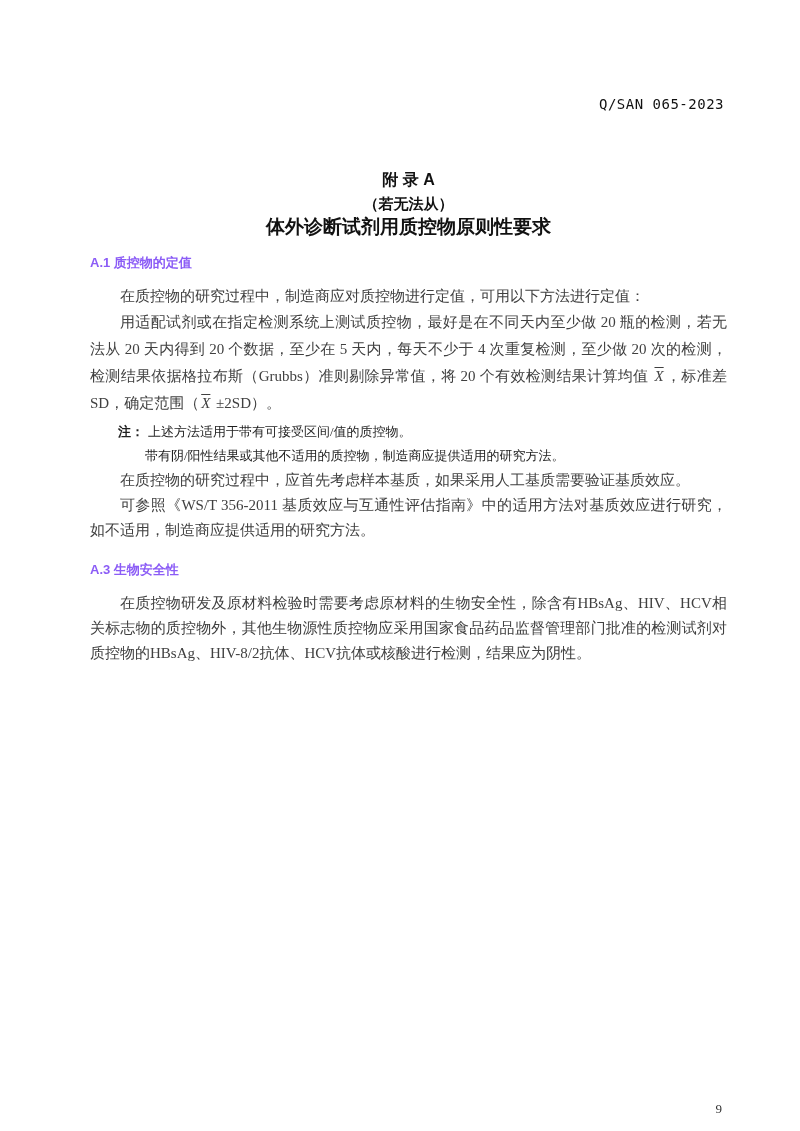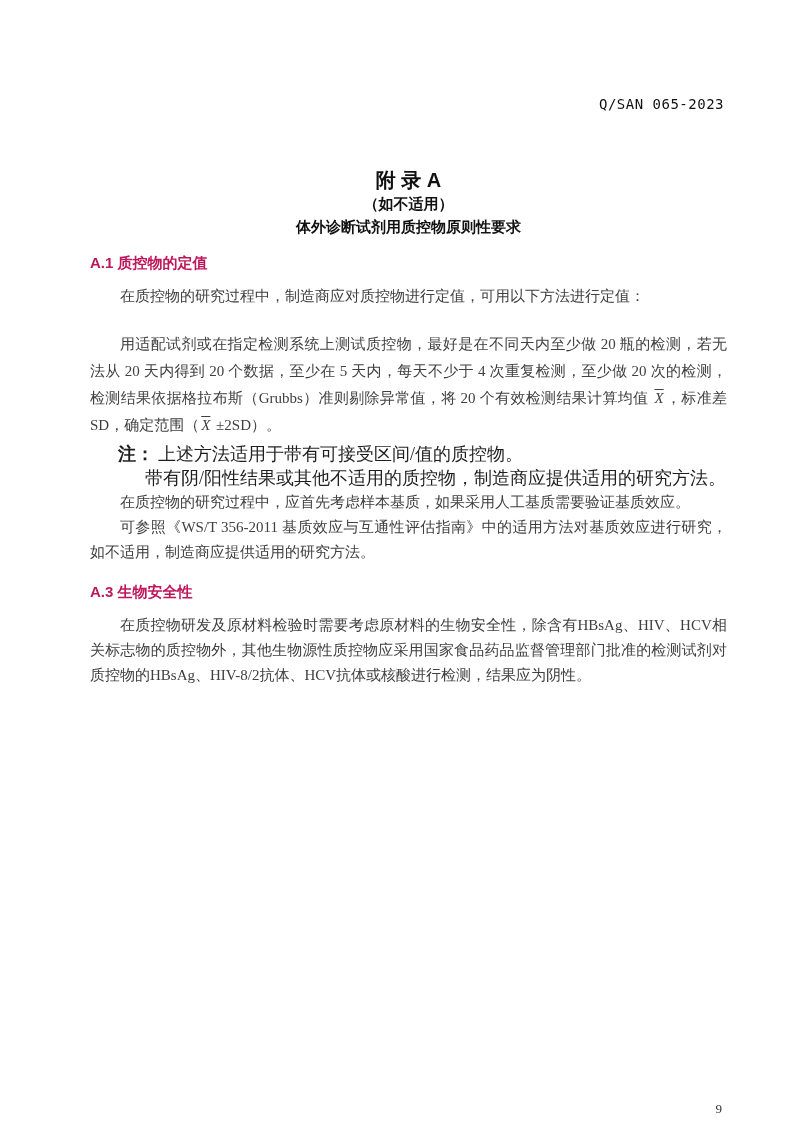"附 录 A" .annex-label { font-size: 20px -> 16px }
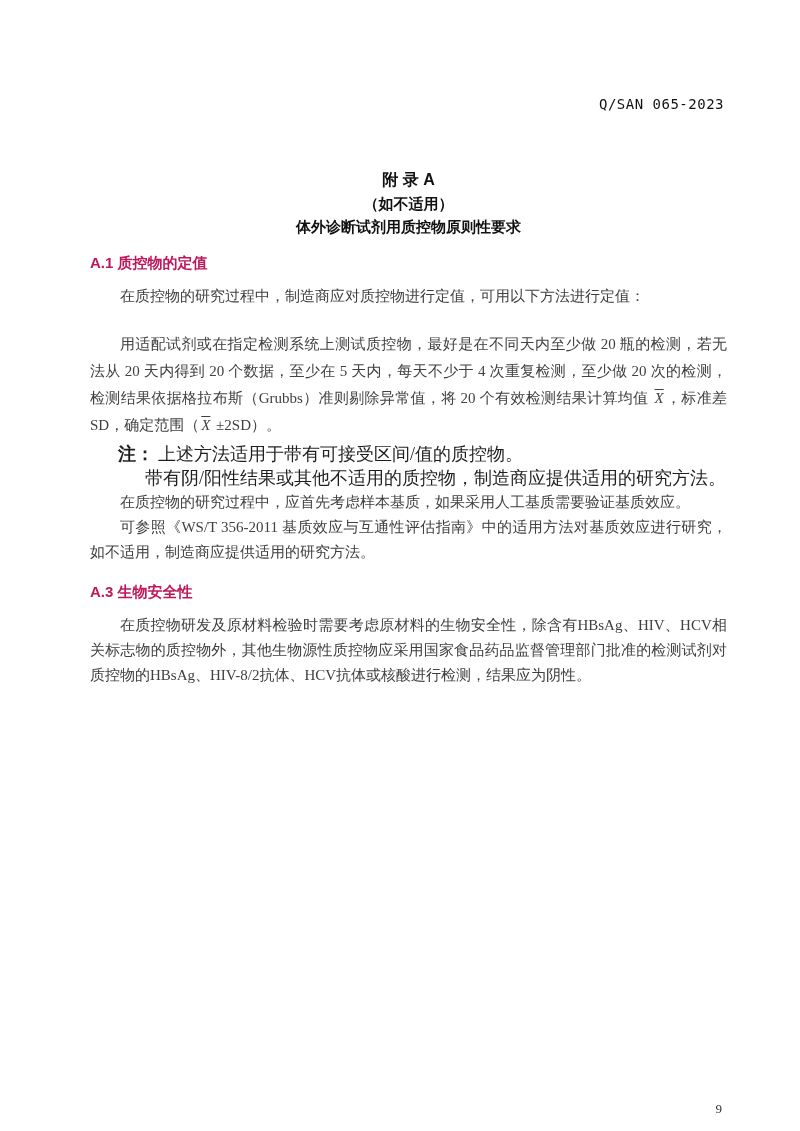"（如不适用）" div.annex-type { text: 如不适用 -> 若无法从 }
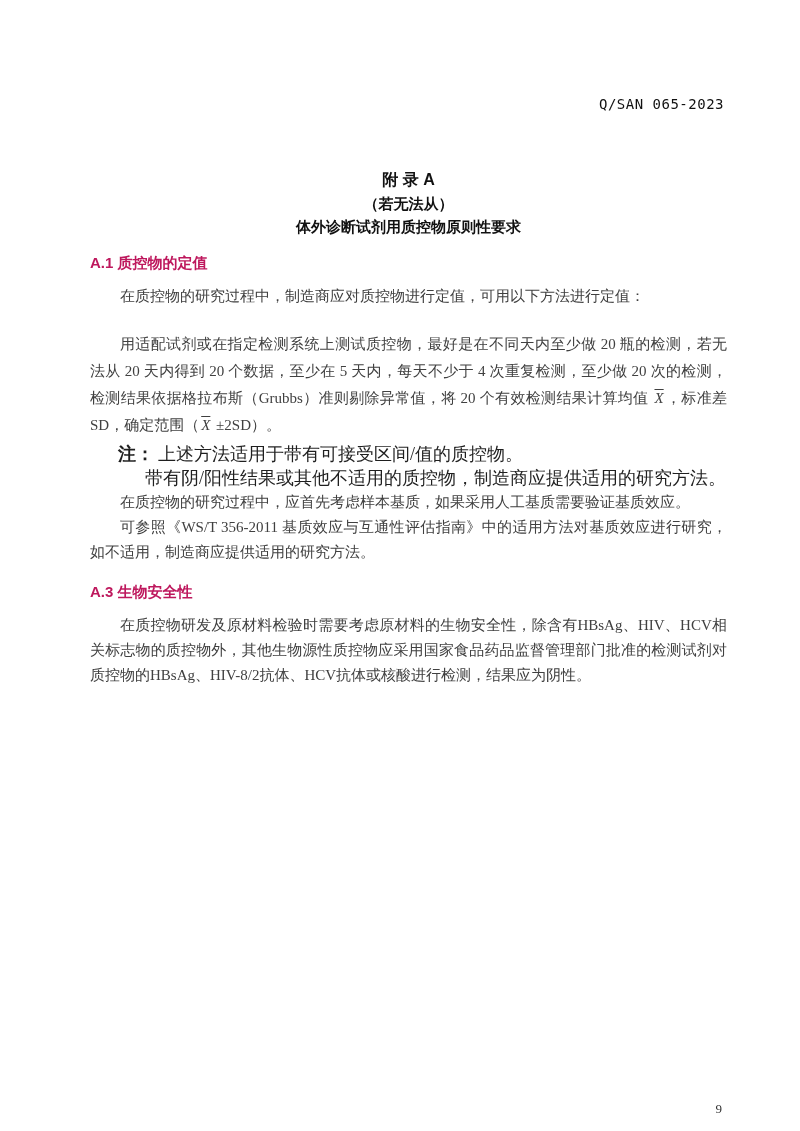"体外诊断试剂用质控物原则性要求" .annex-title { font-size: 15px -> 19px }
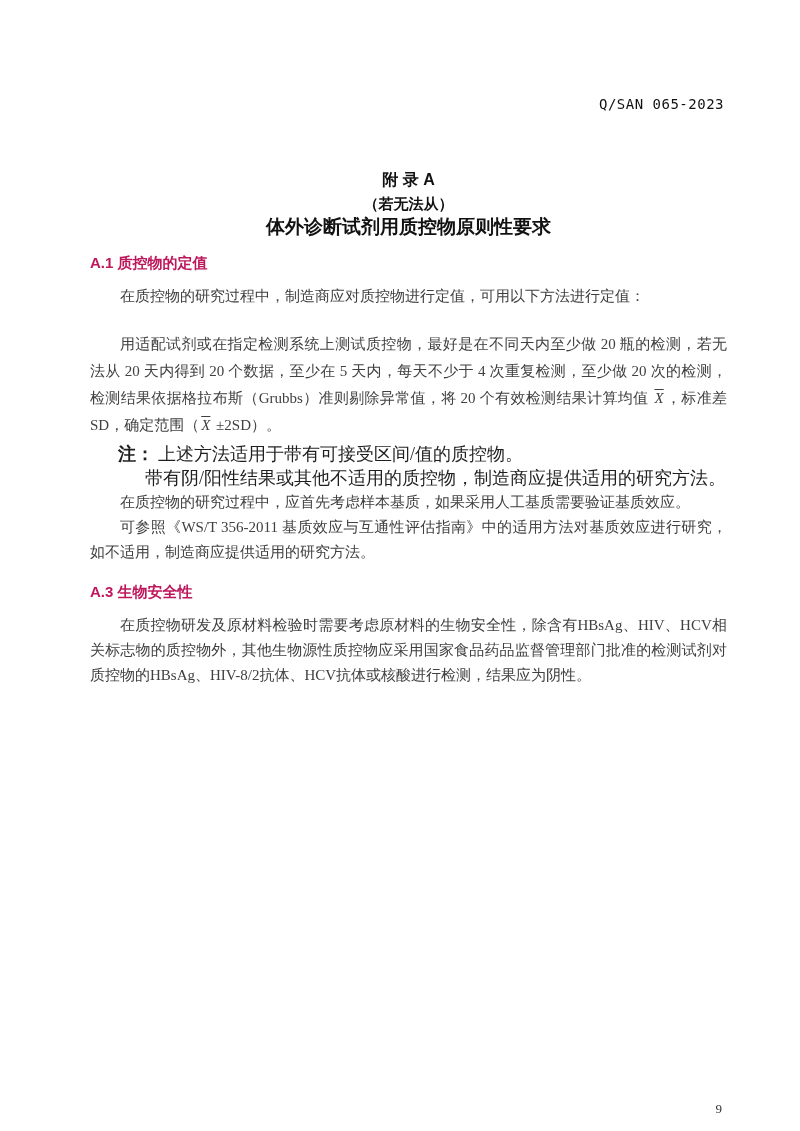"A.1 质控物的定值" .section-heading { color: #be185d -> #8b5cf6; font-size: 15px -> 13px }
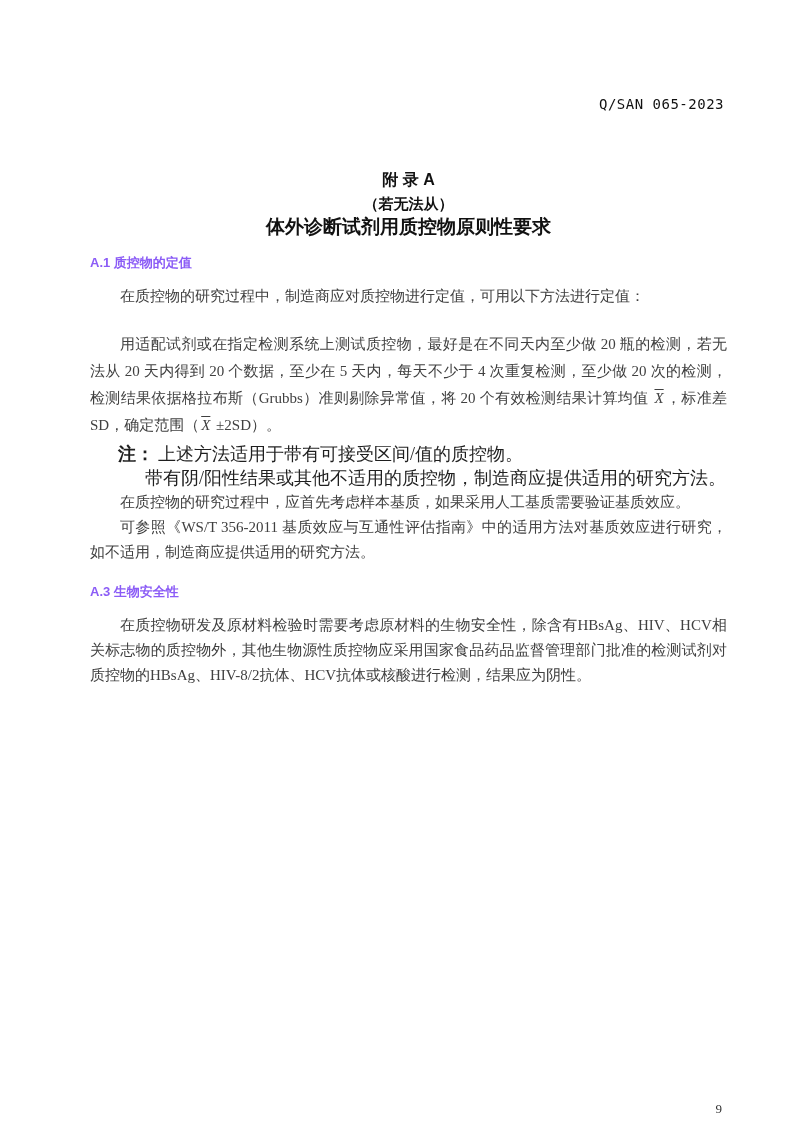"用适配试剂或在指定检测系统上测试质控物，最好是在不同天内至少做 20" .formula-para { margin-top: 22px -> none }
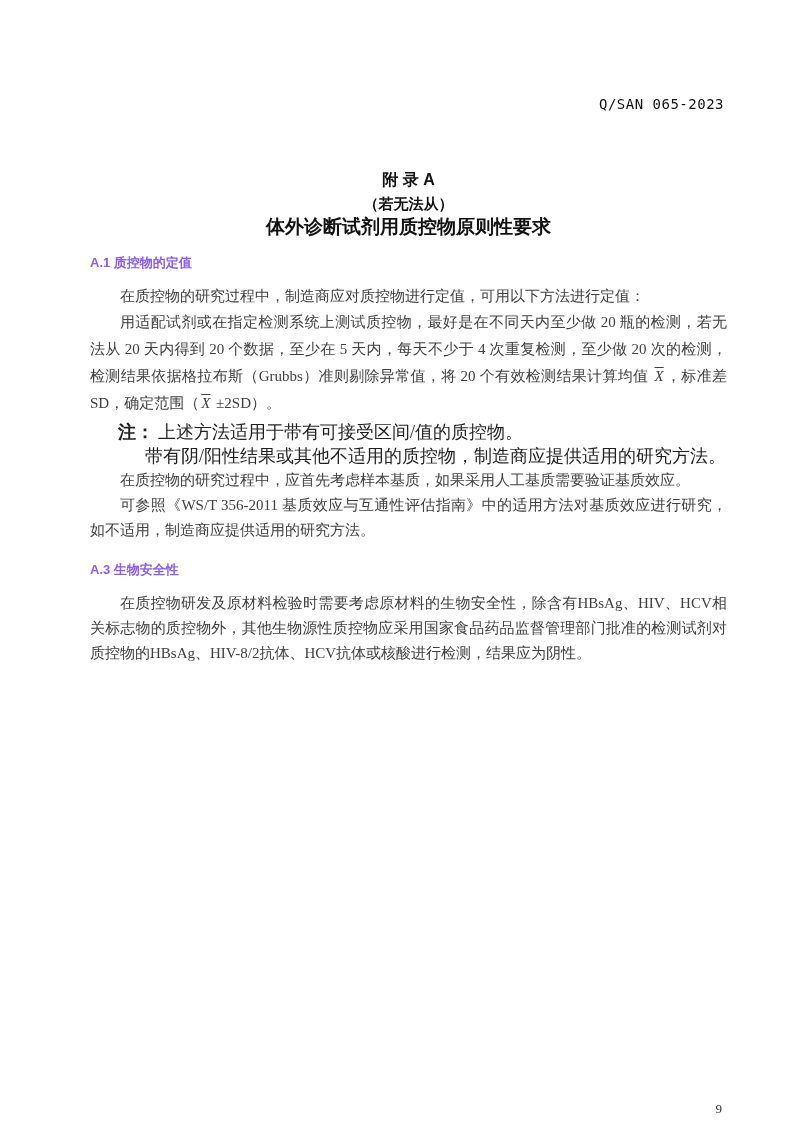"注： 上述方法适用于带有可接受区间/值的质控物。" .note { font-size: 18px -> 13px }
